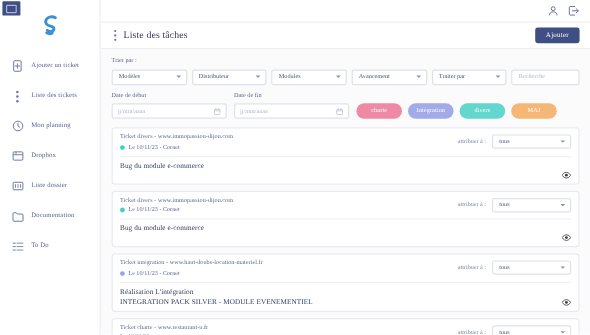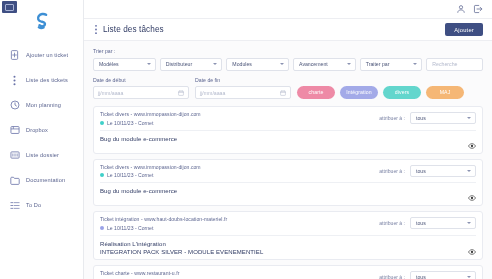"Liste des tâches" .app { font-family: none -> Liberation Serif, serif }
